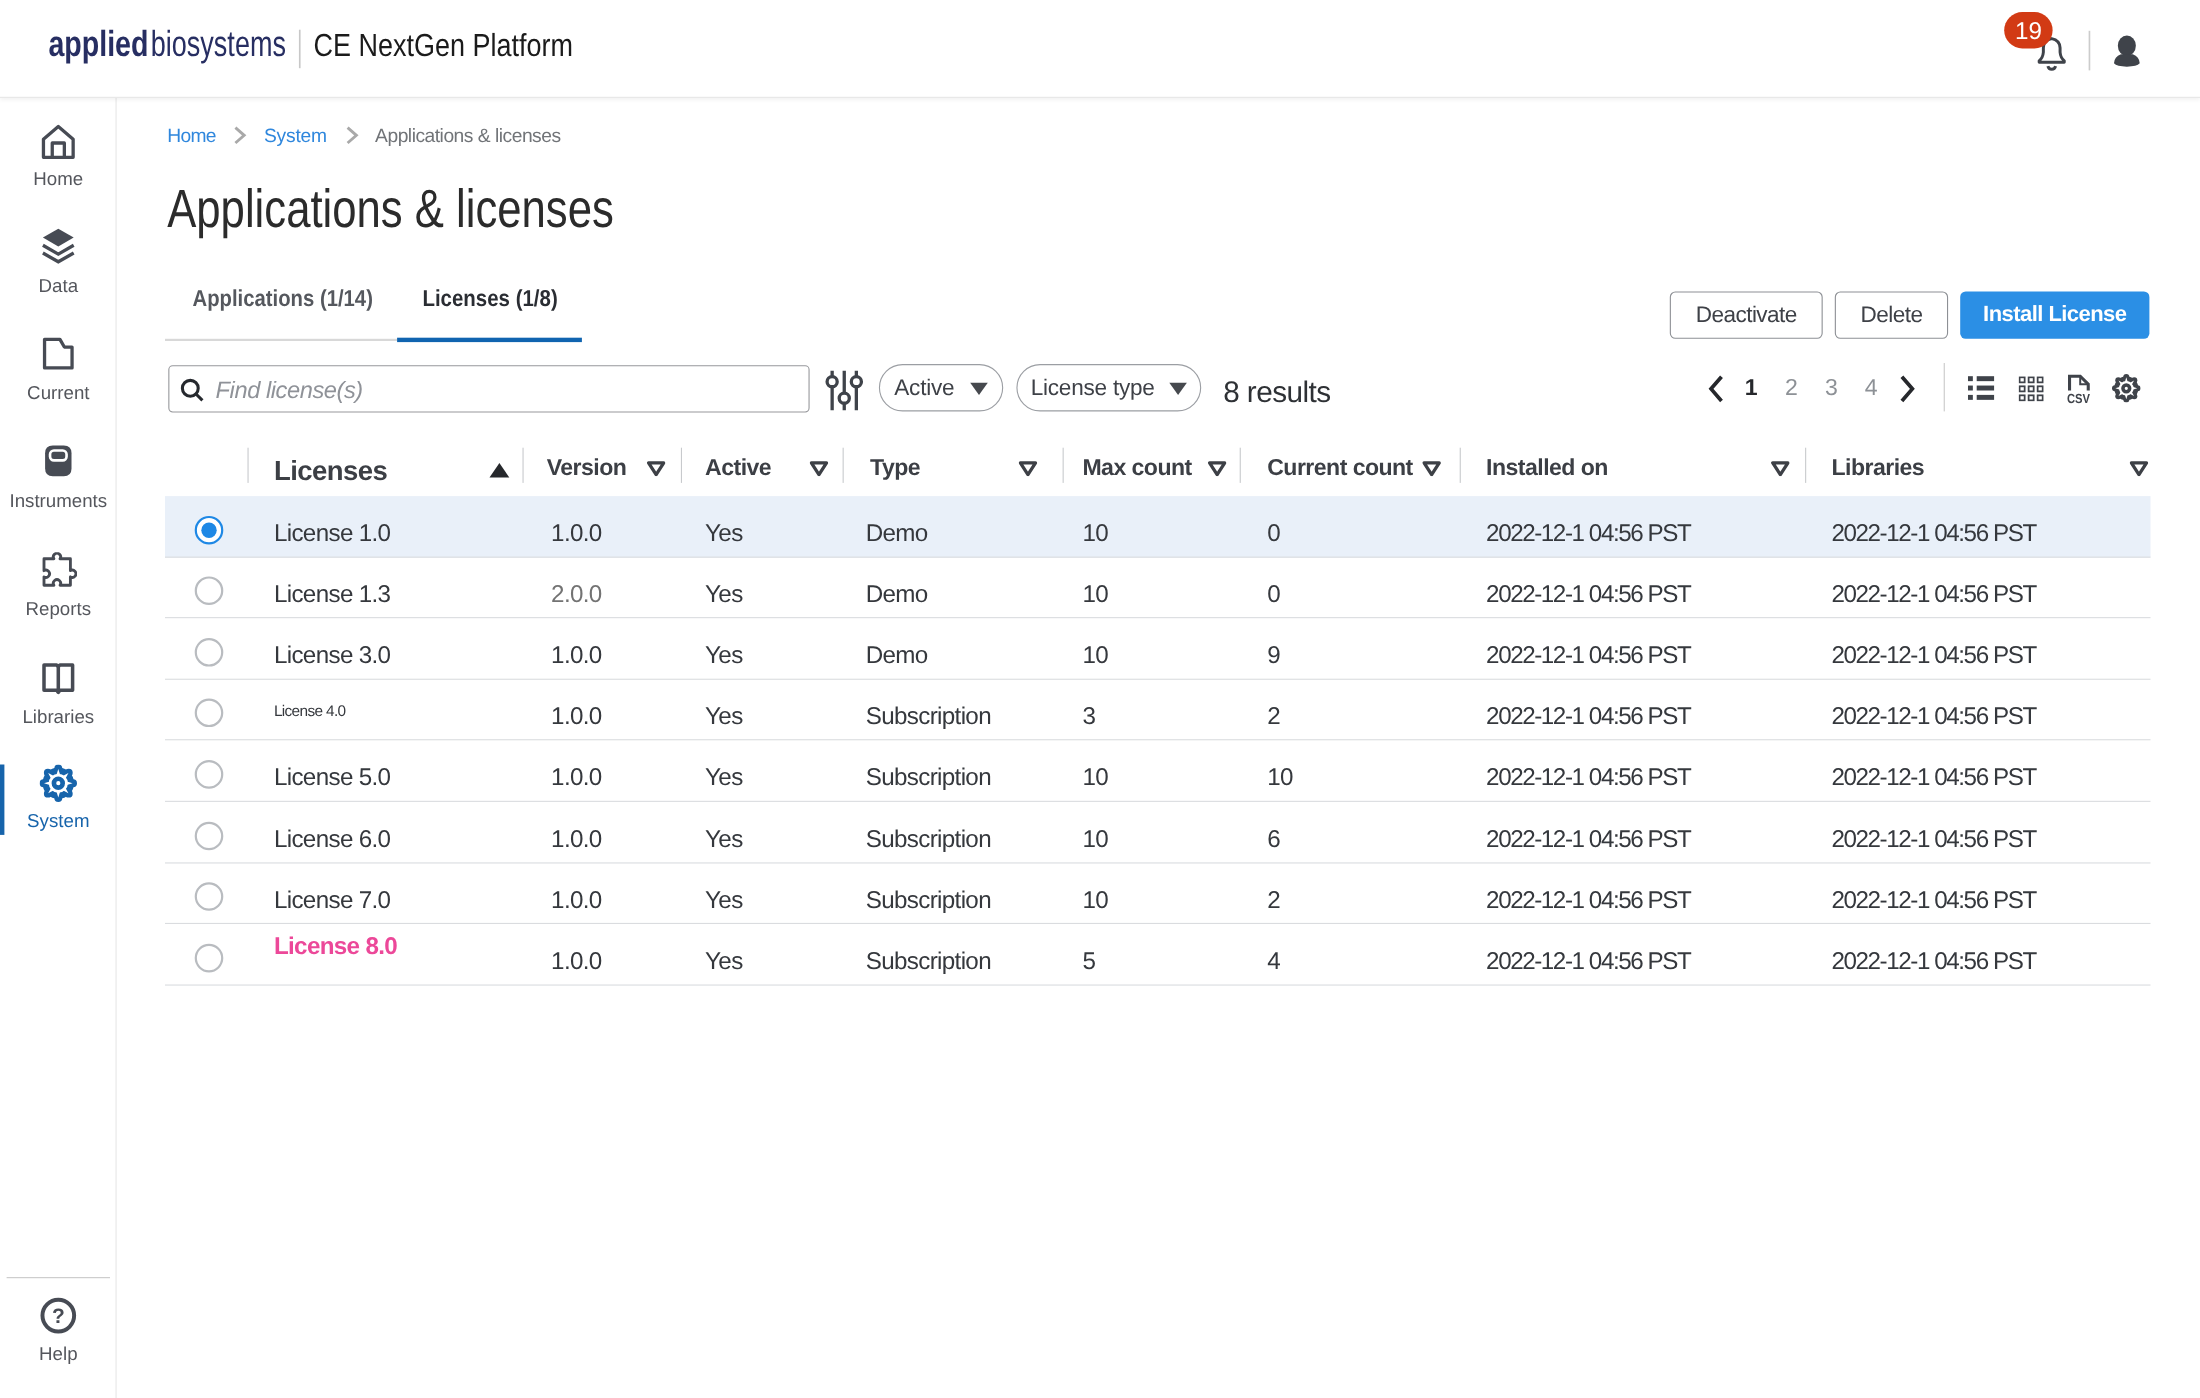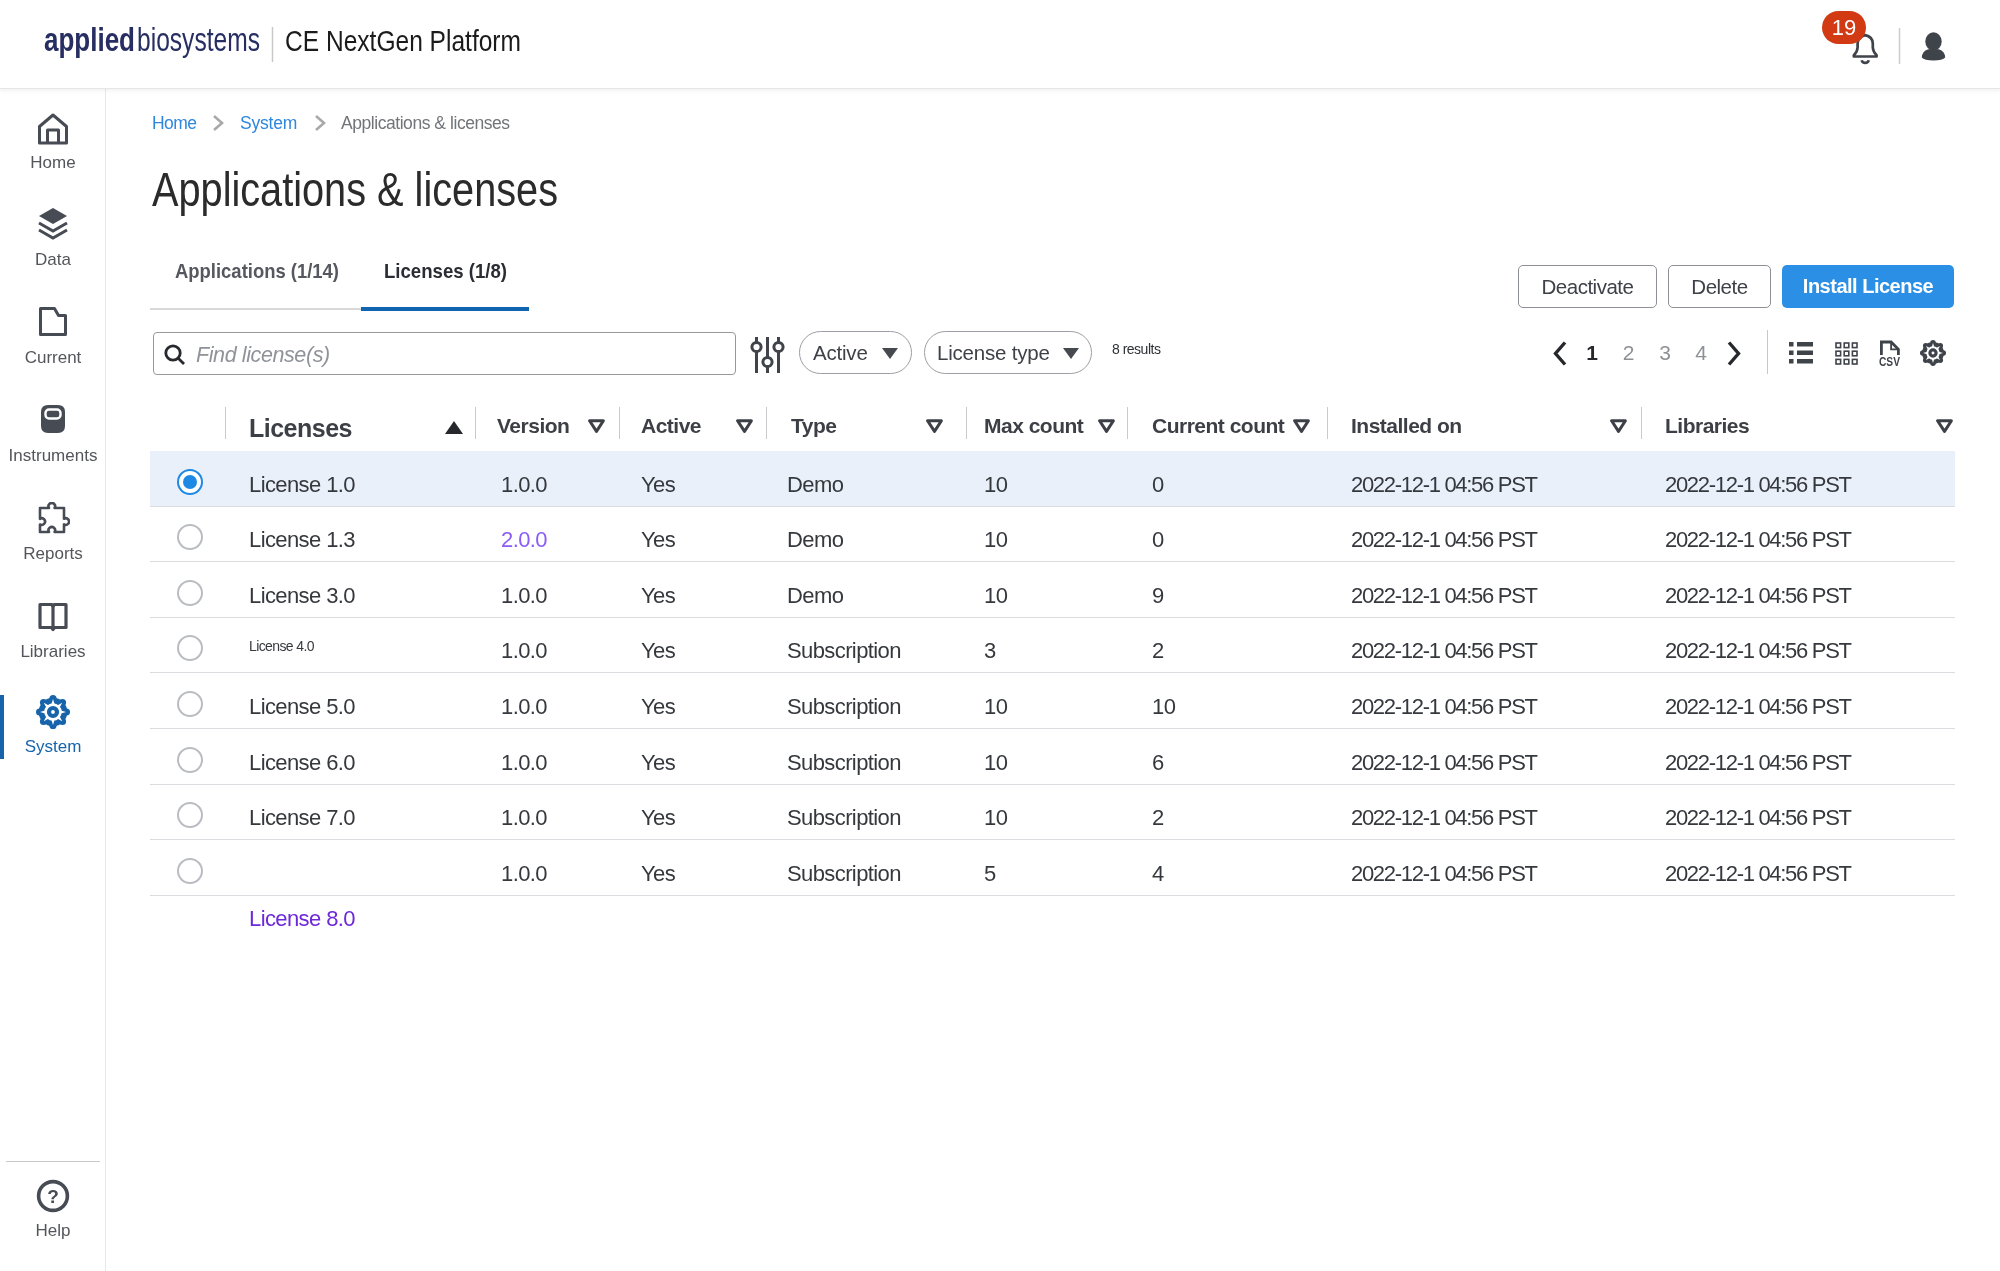"8 results" div.abs { font-size: 14px -> 27px }
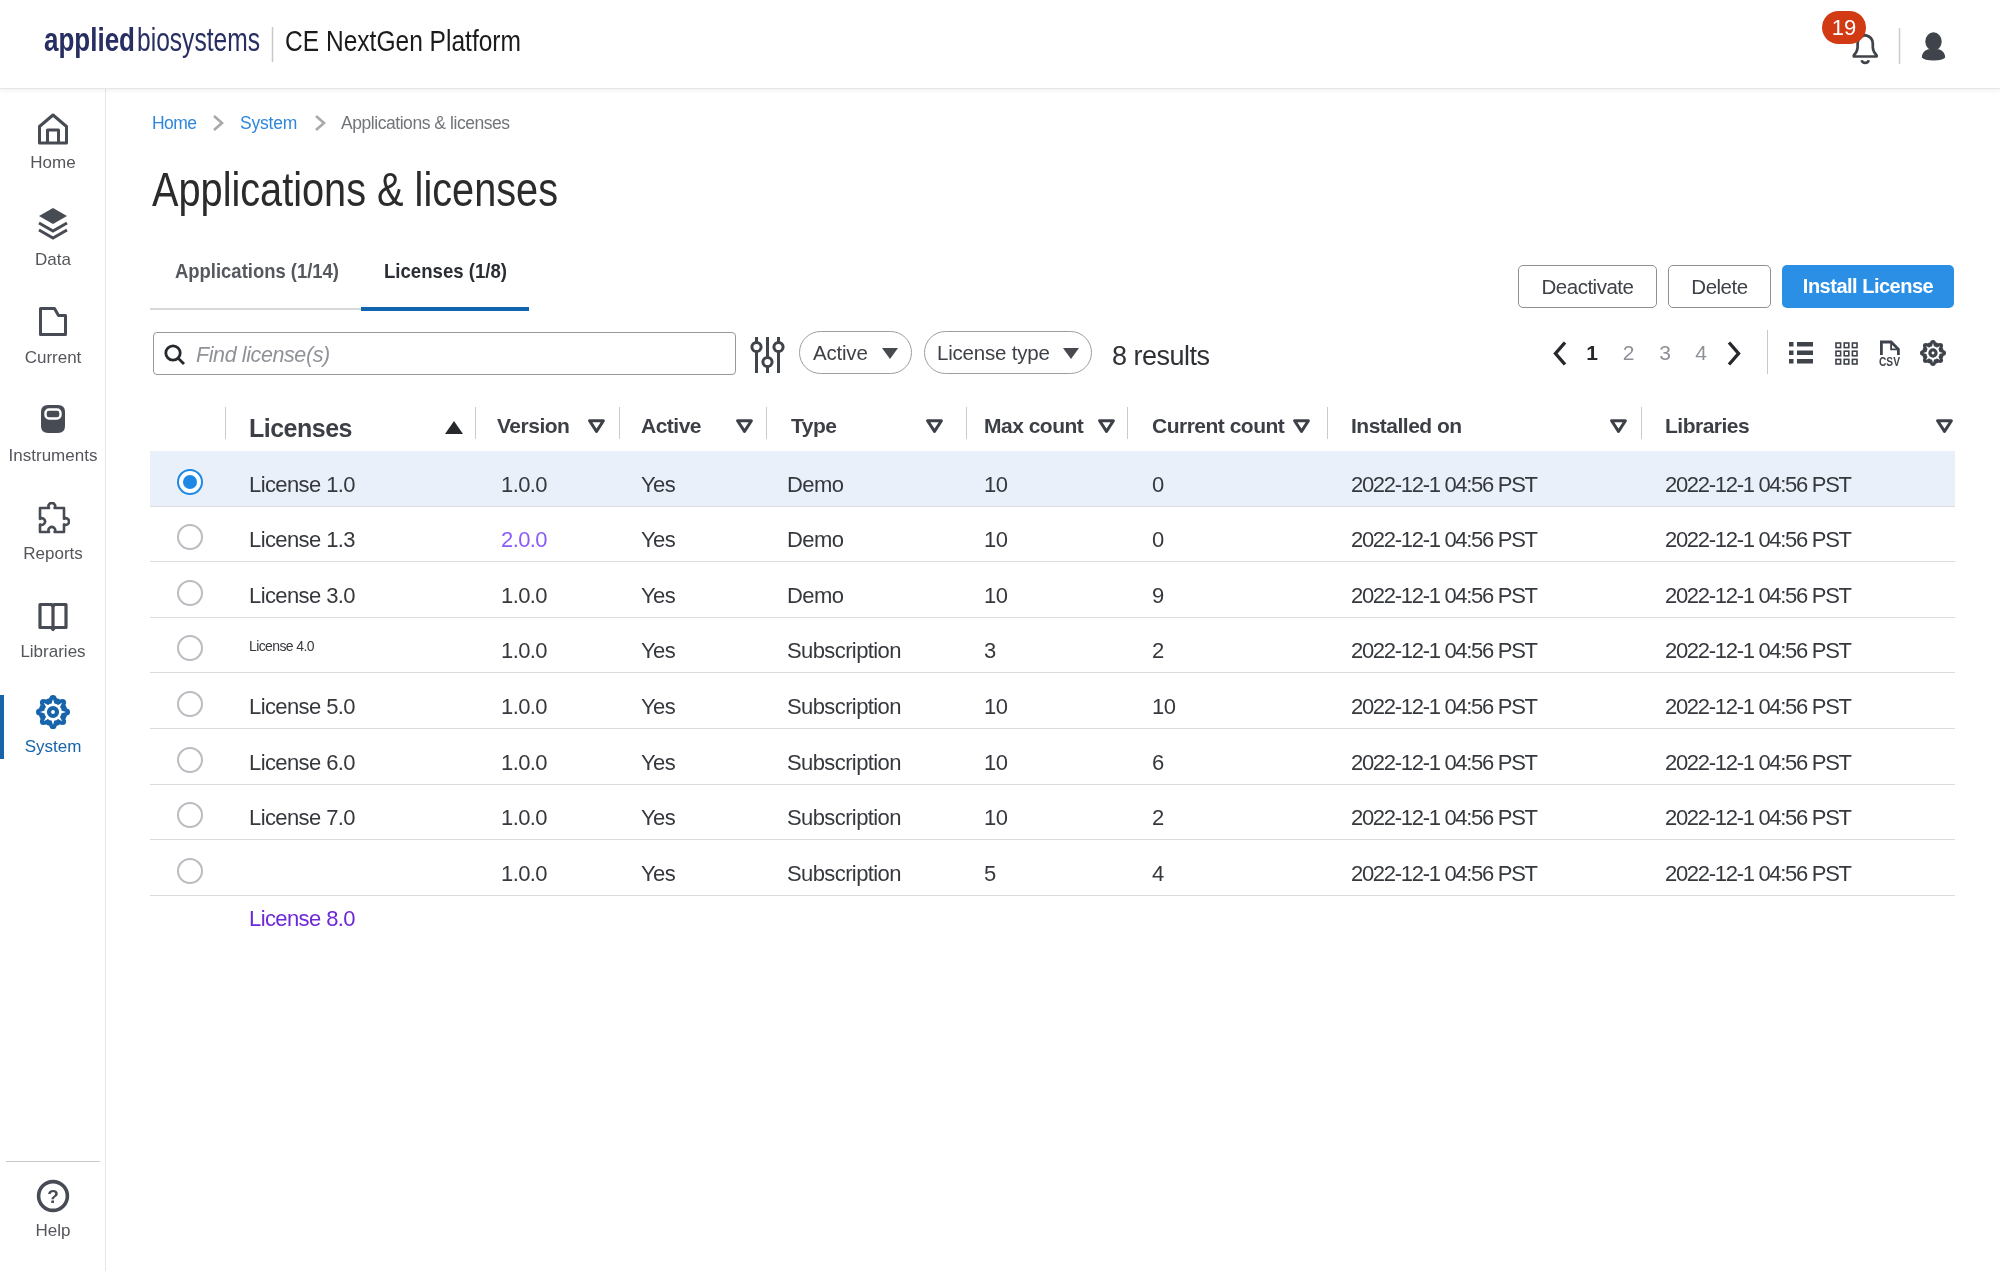"2.0.0" div.abs { color: #8b5cf6 -> #737373 }
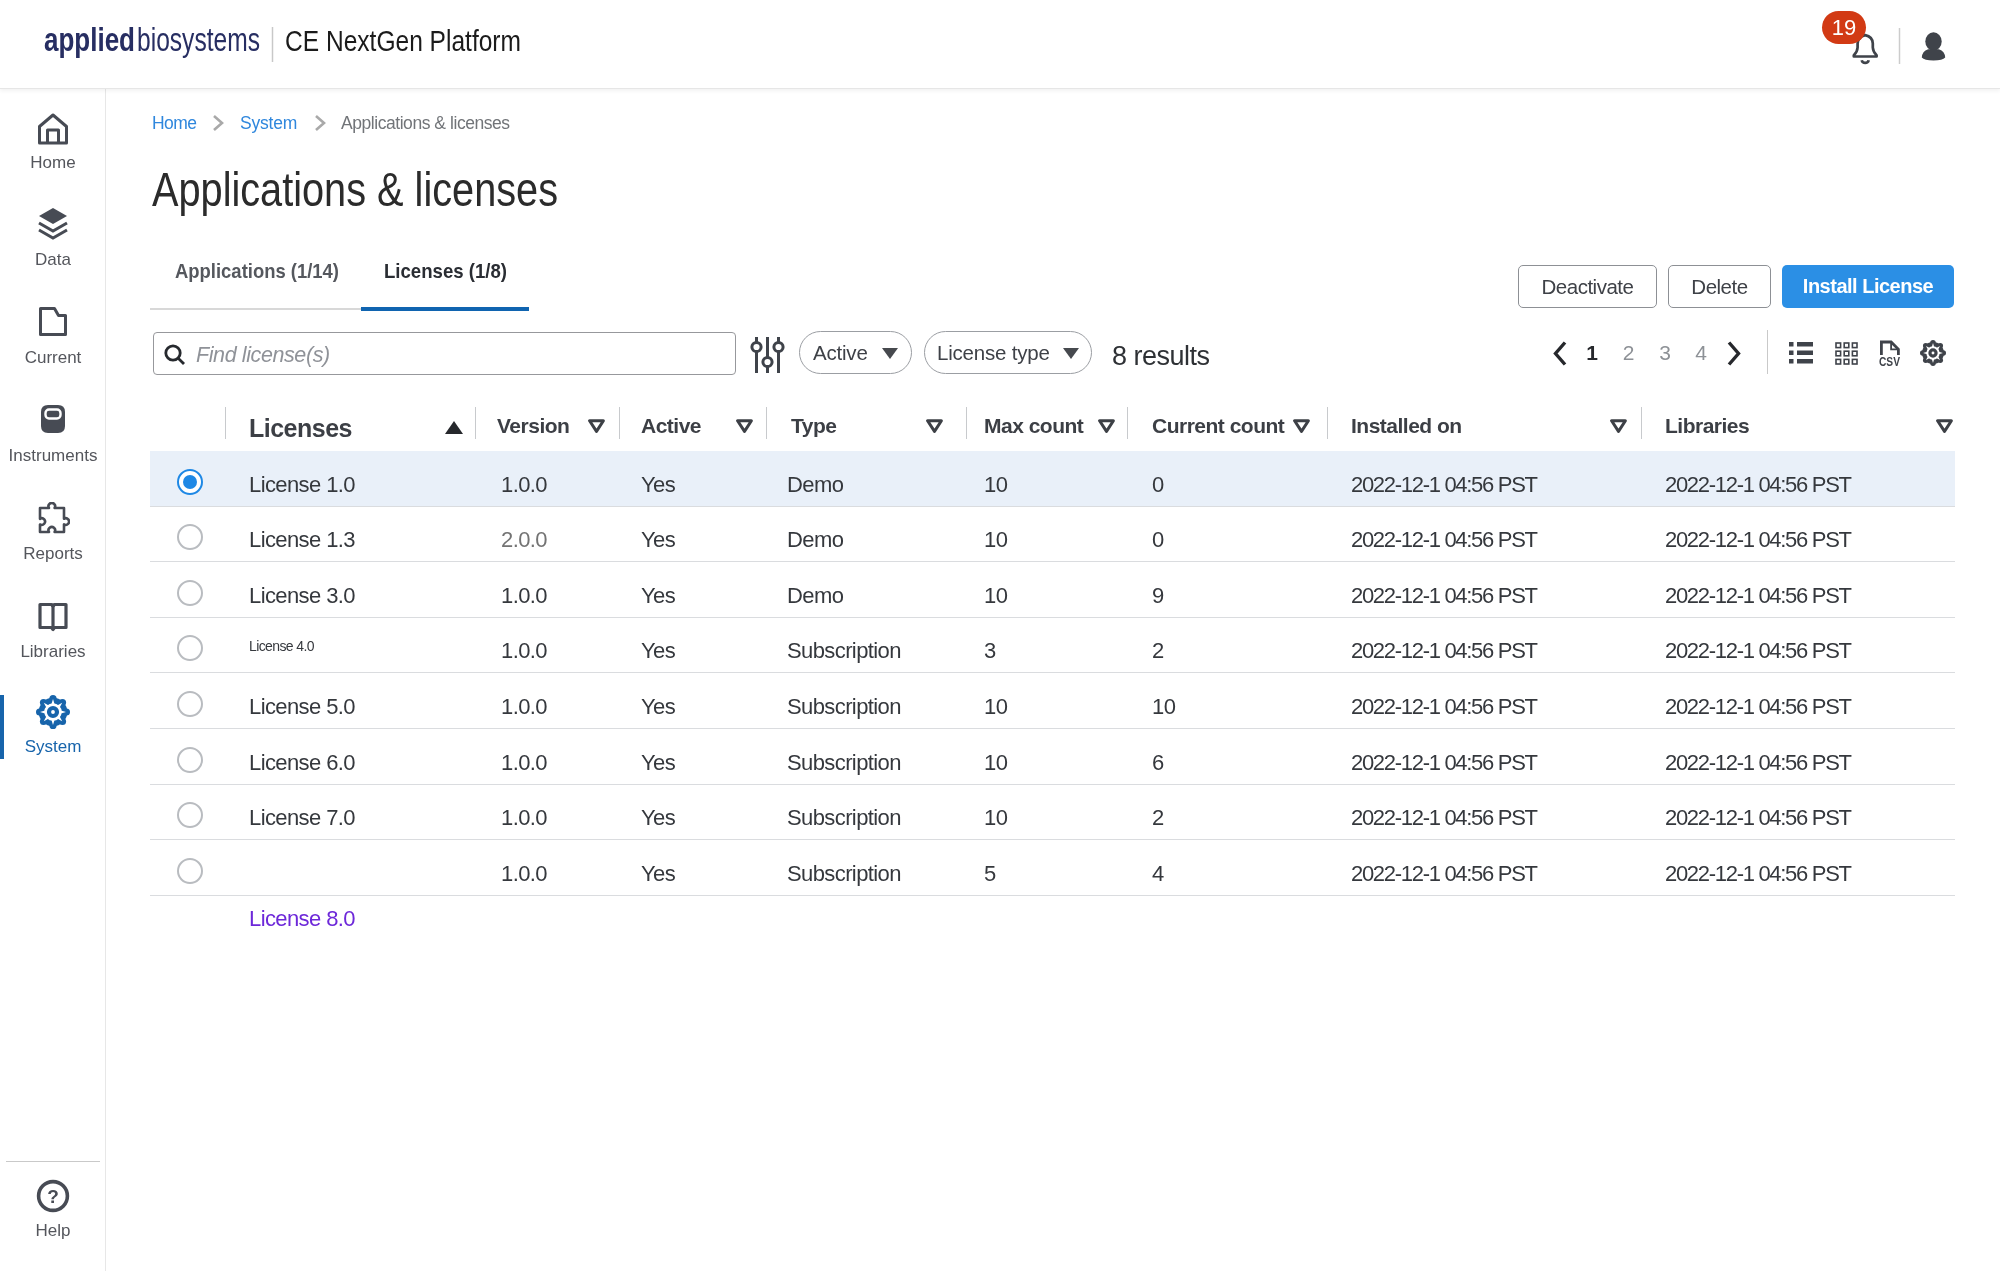"License 8.0" div.abs { color: #6d28d9 -> #ec4899; font-weight: none -> bold; top: 906px -> 847px }
